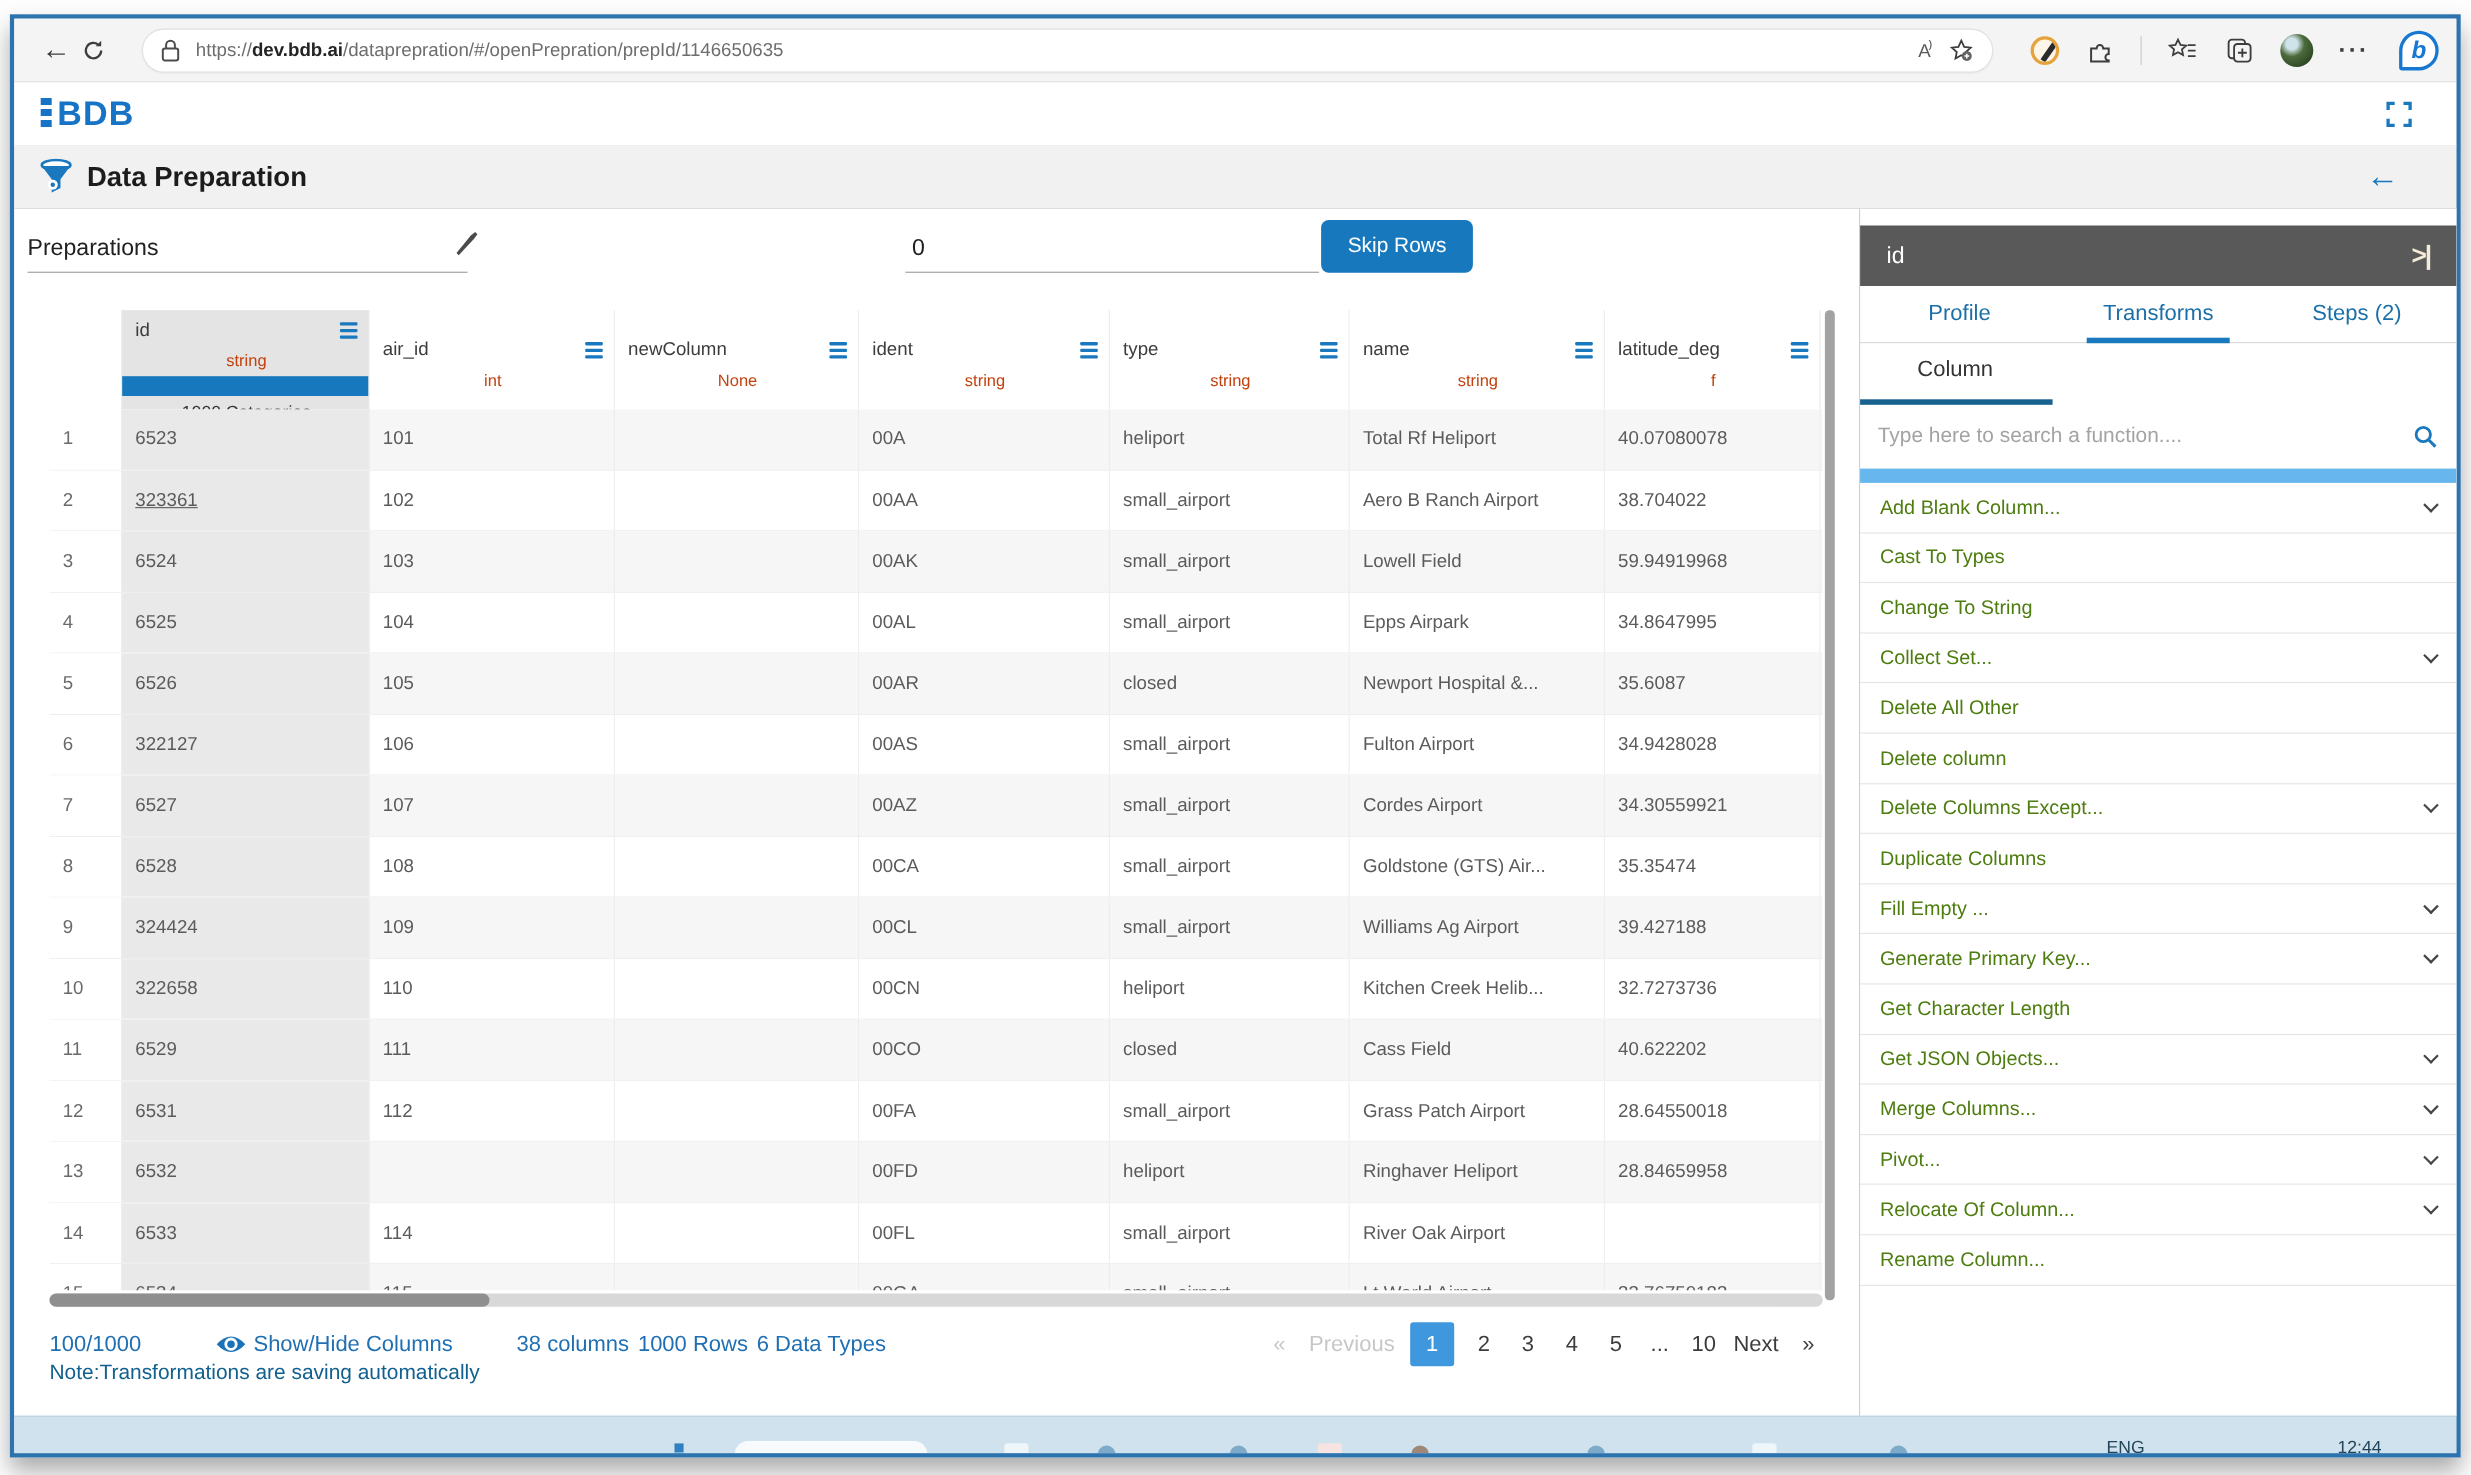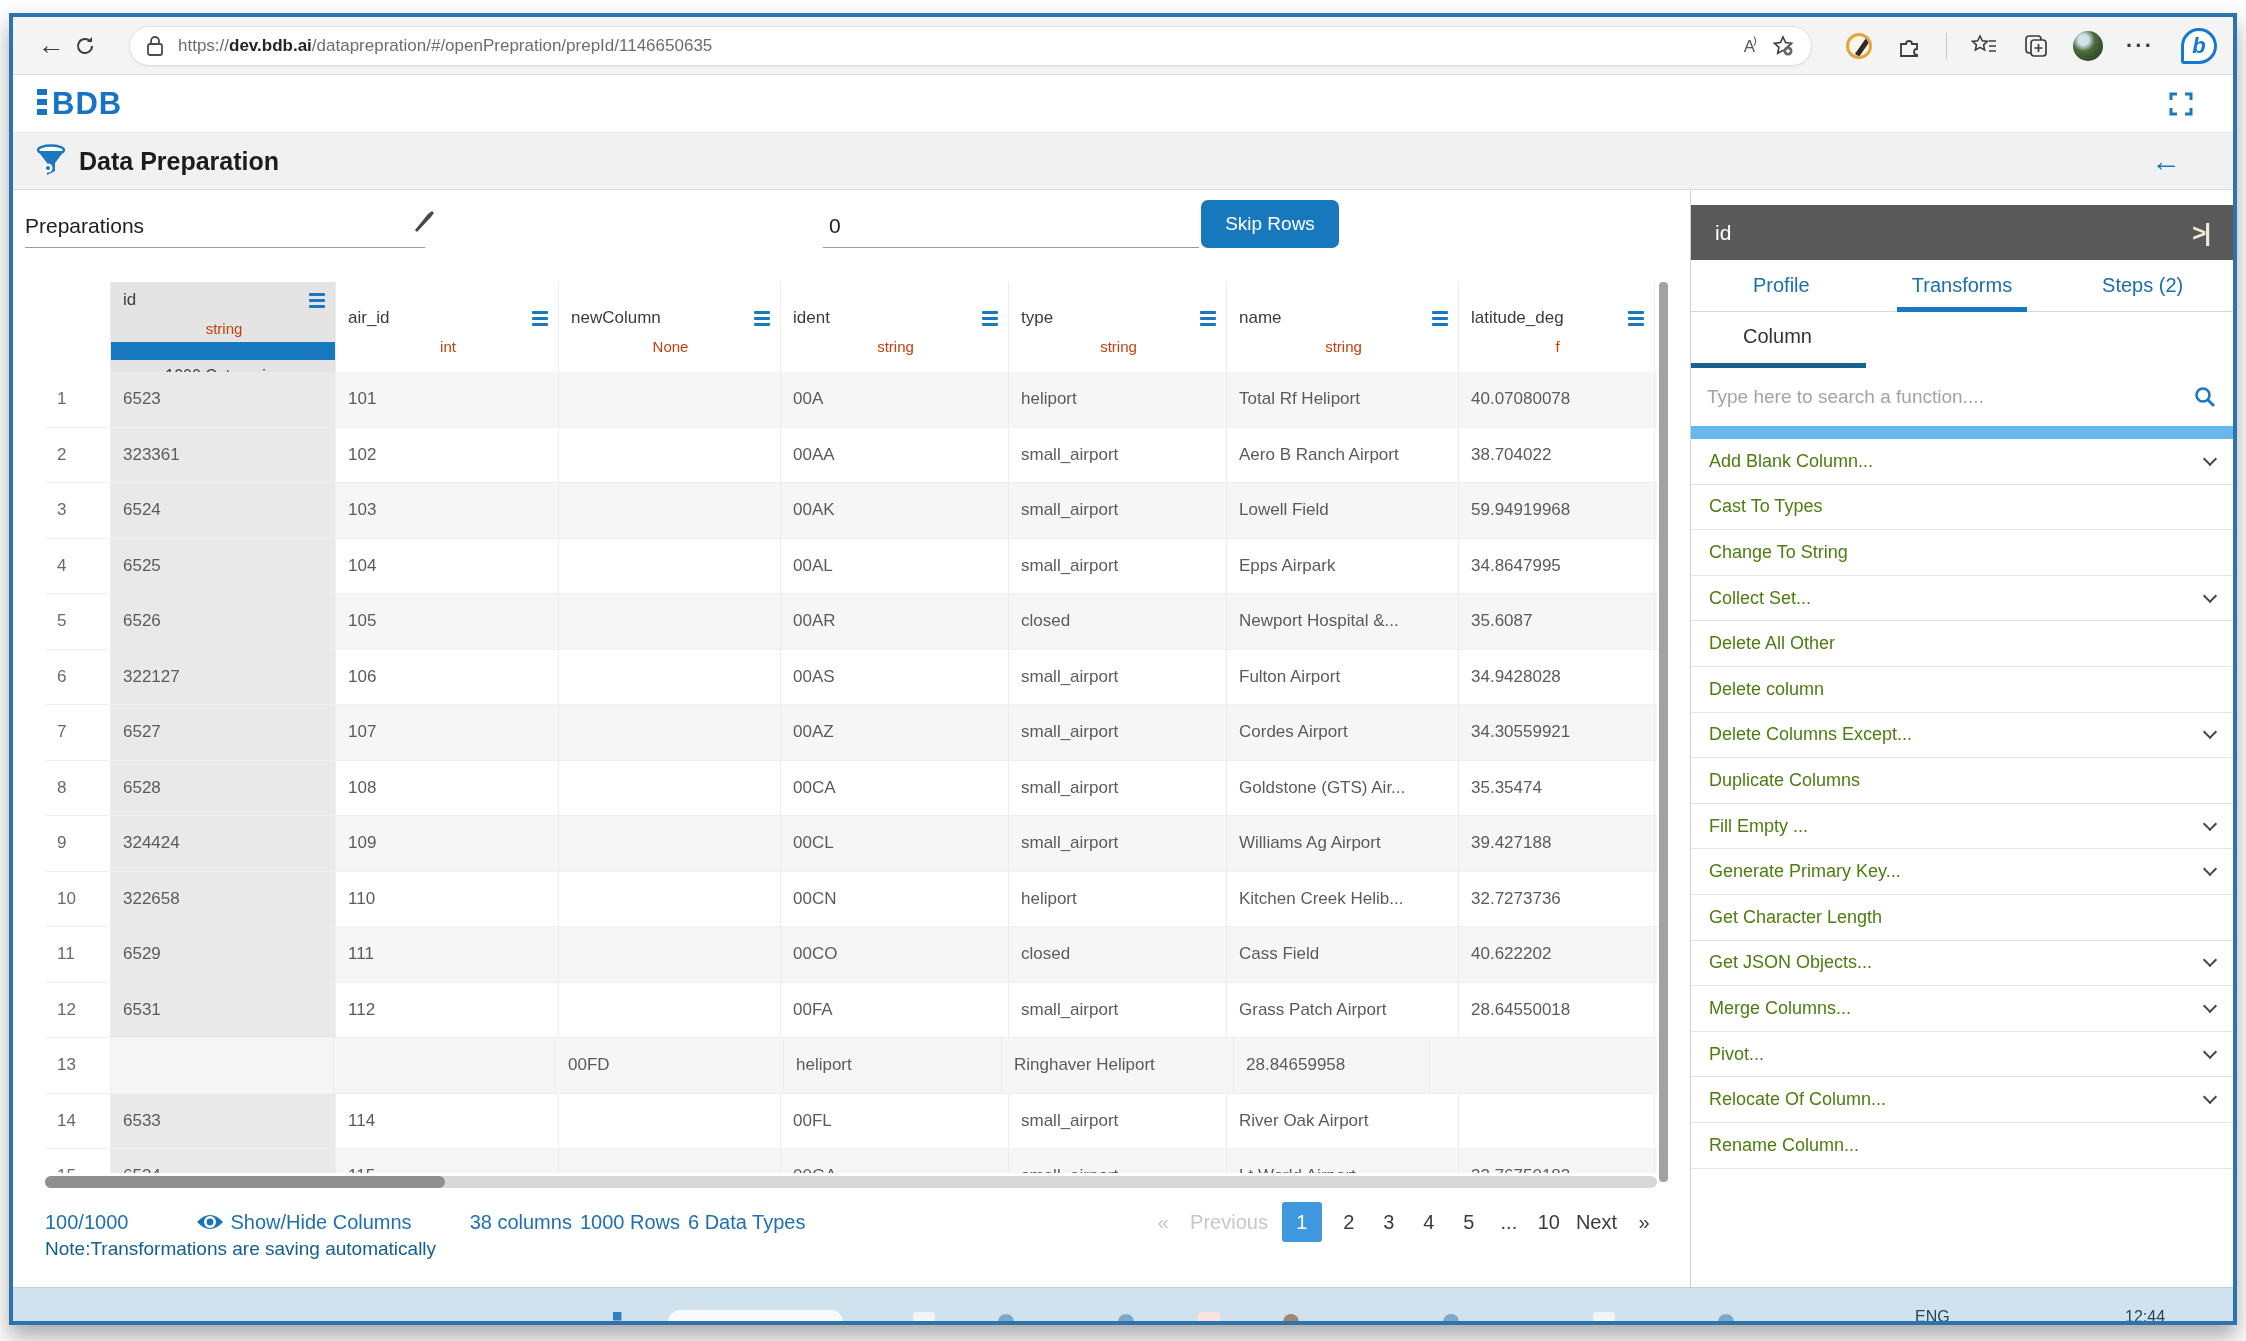"323361" div.td { text-decoration: none -> underline }
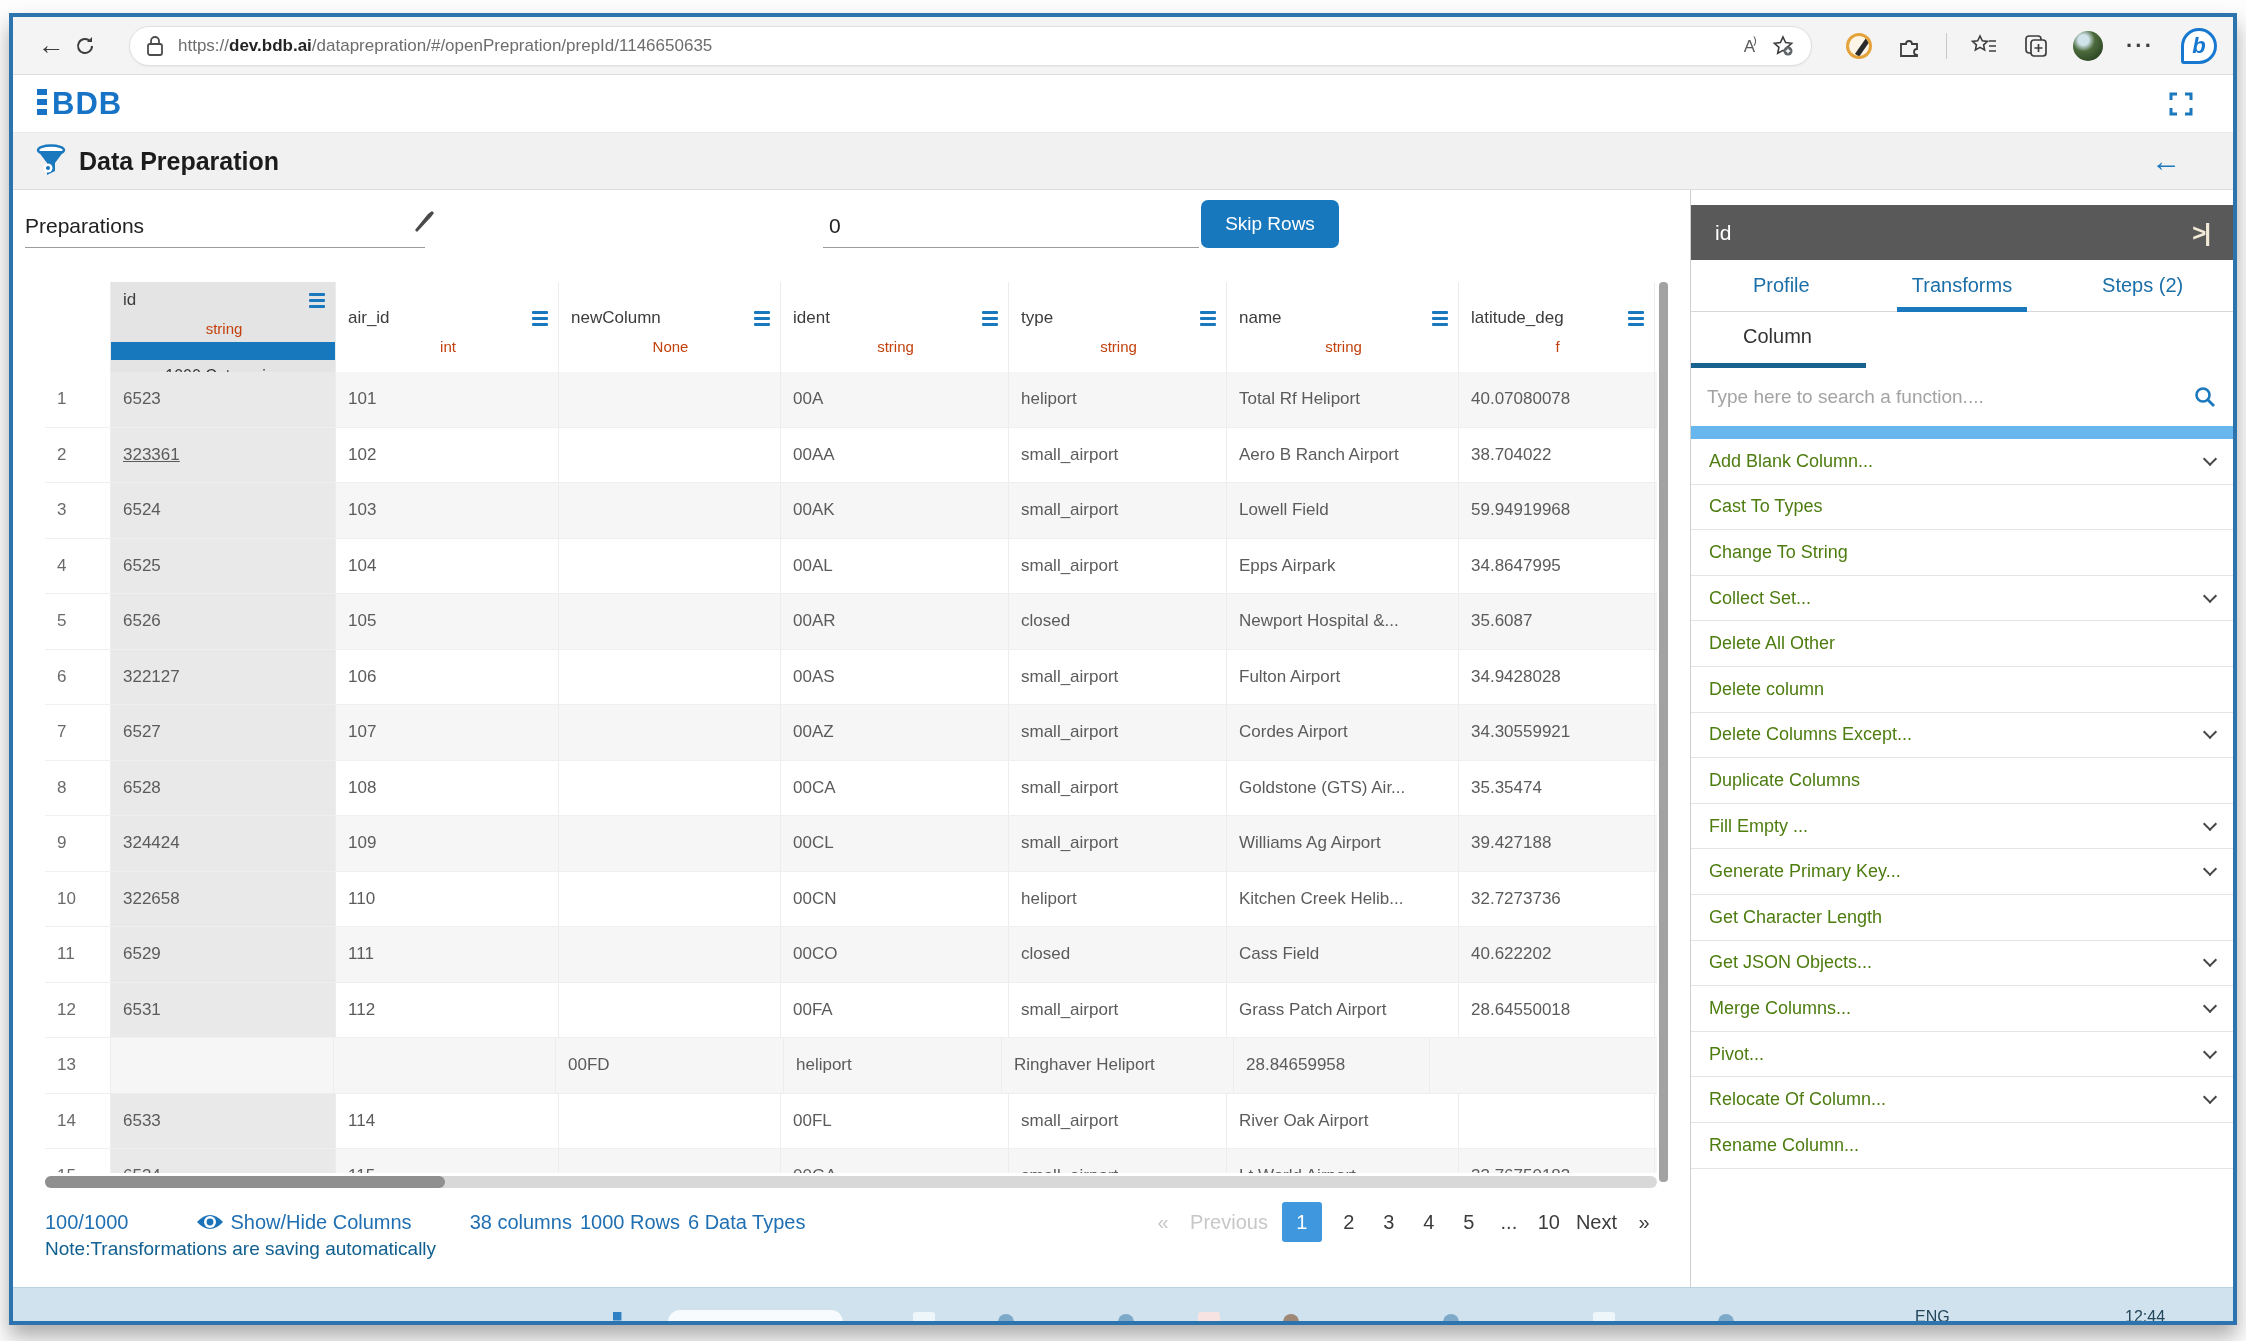"6532" div.td { html: none -> <div>6532</div> }
